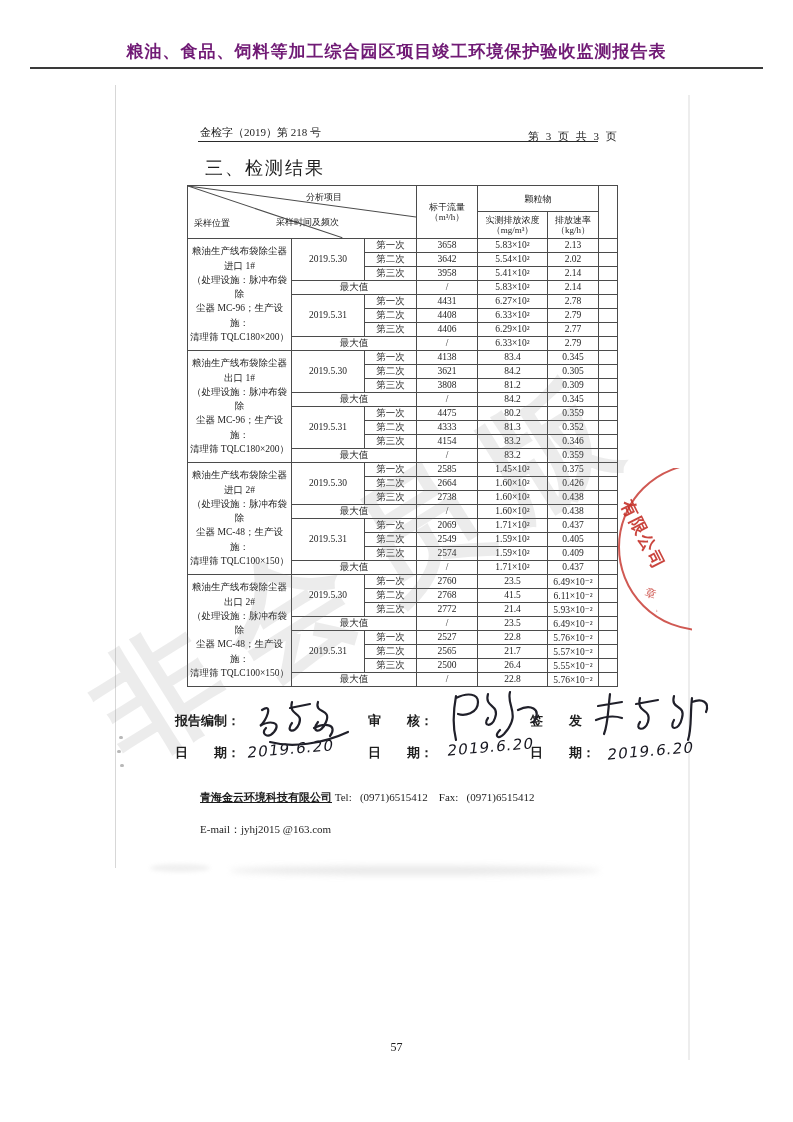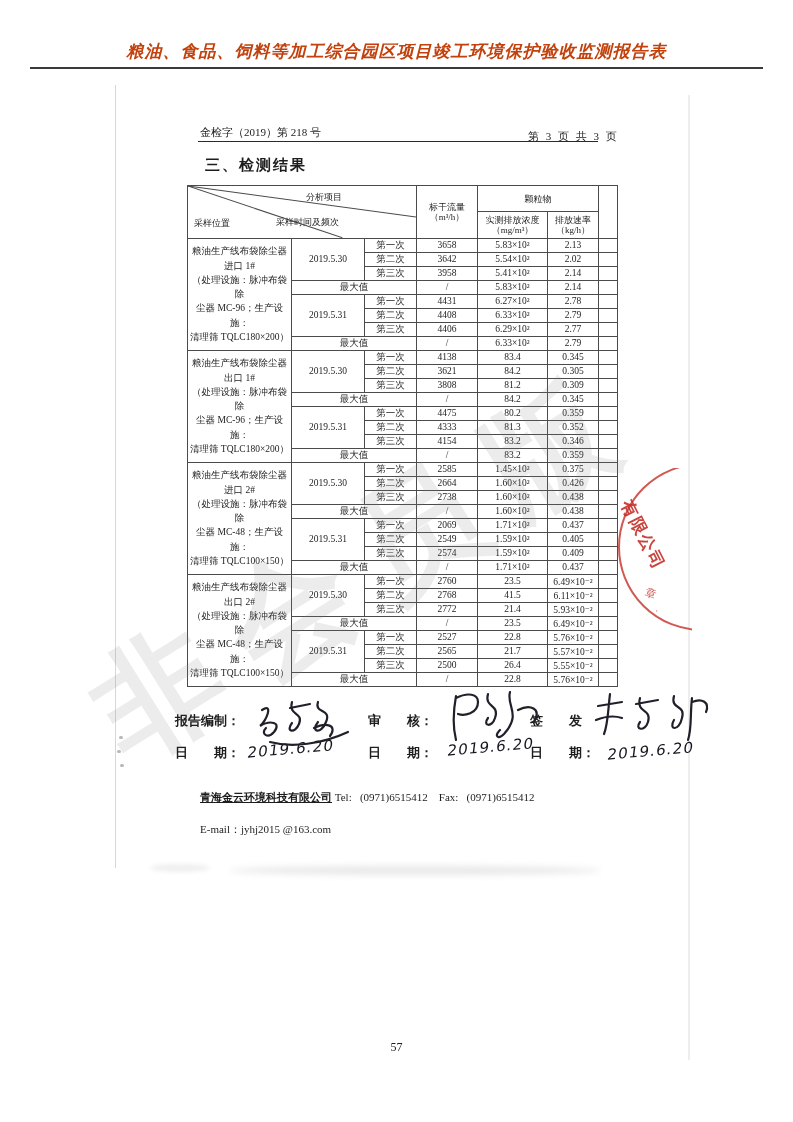"粮油、食品、饲料等加工综合园区项目竣工环境保护验收监测报告表" div.doc-title { color: #c2410c -> #701a75; font-style: italic -> none }
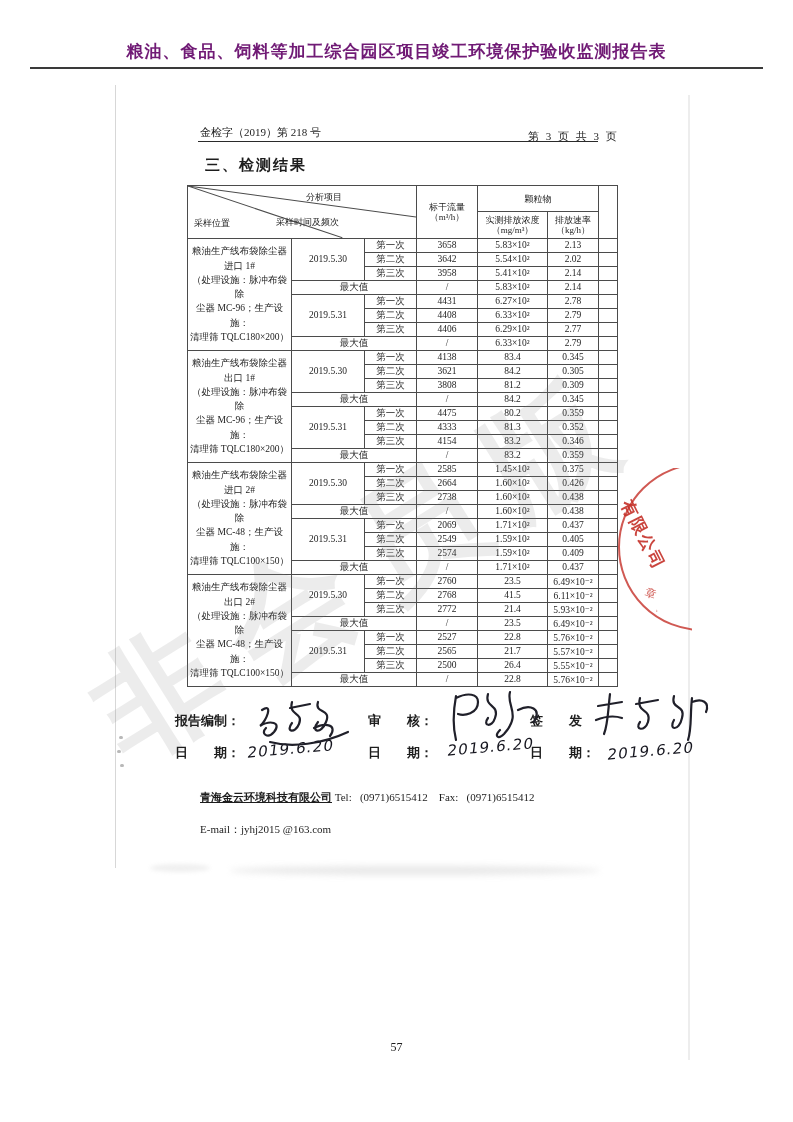"三、检测结果" .section-title { font-size: 15px -> 18px; font-weight: bold -> normal }
